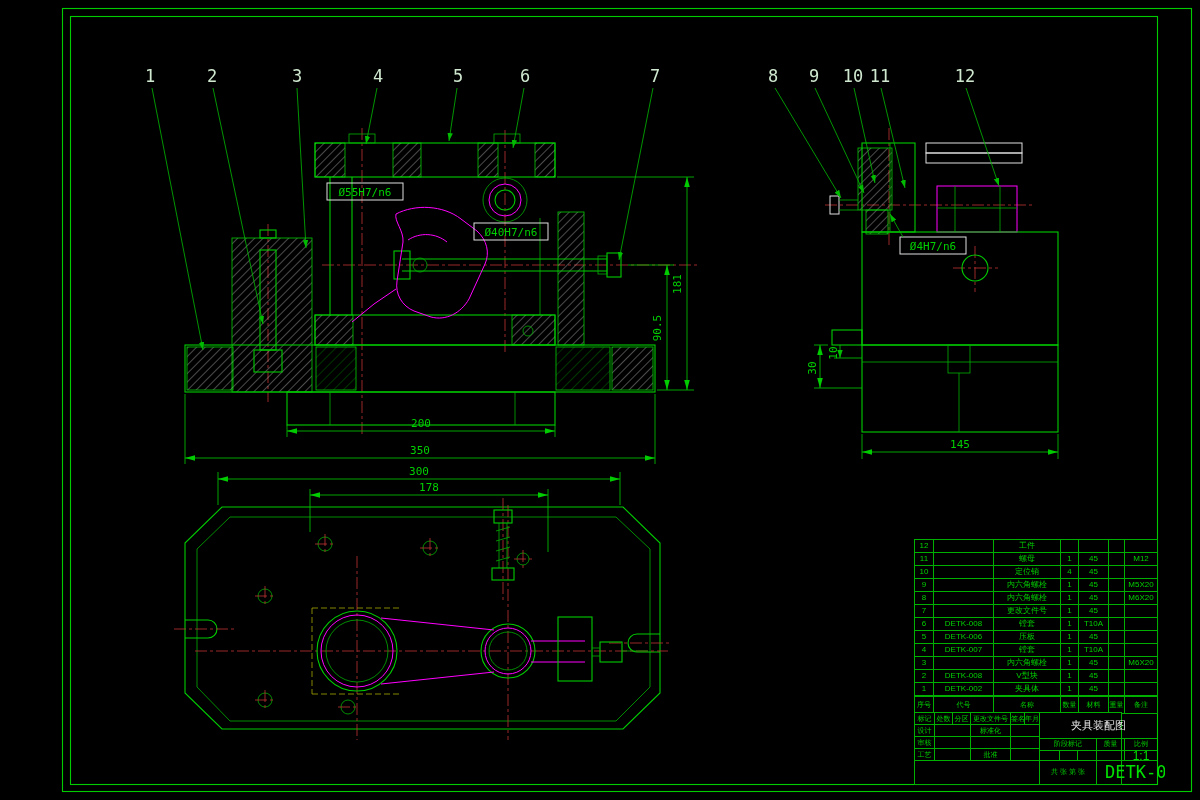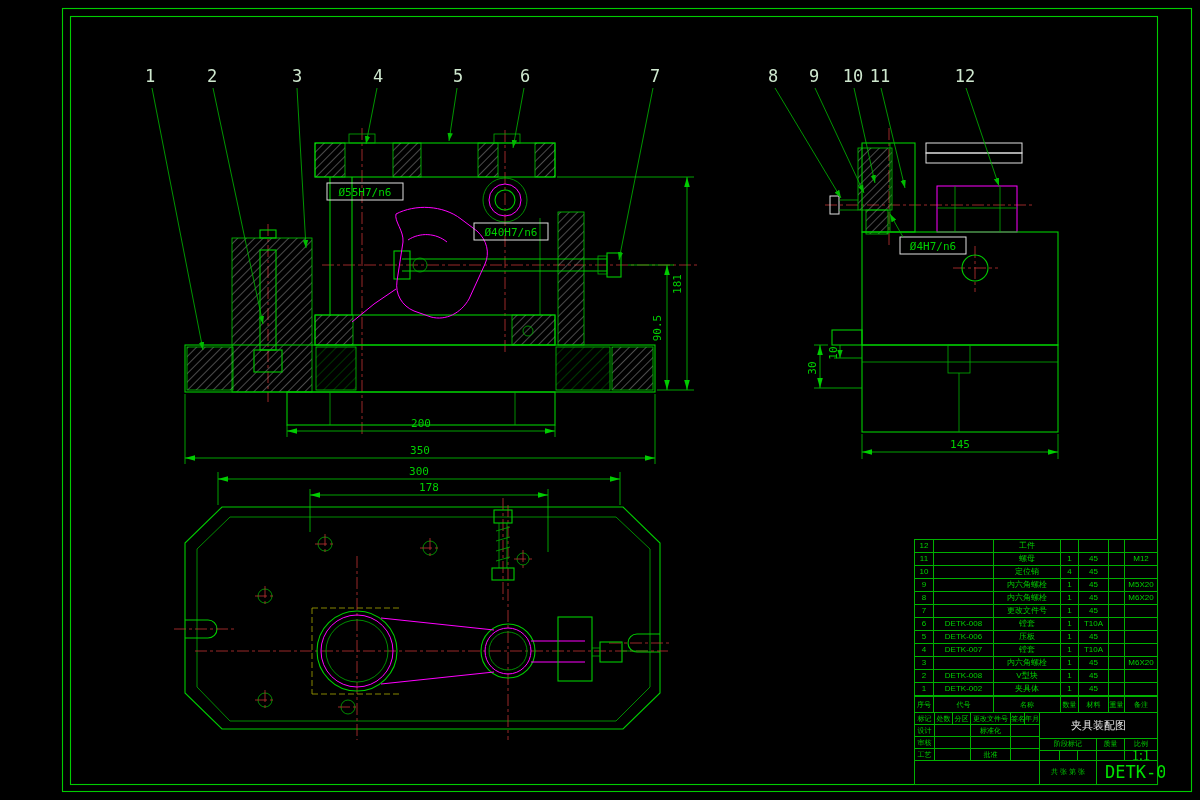"夹具装配图" .tb { width: 244px -> 208px }
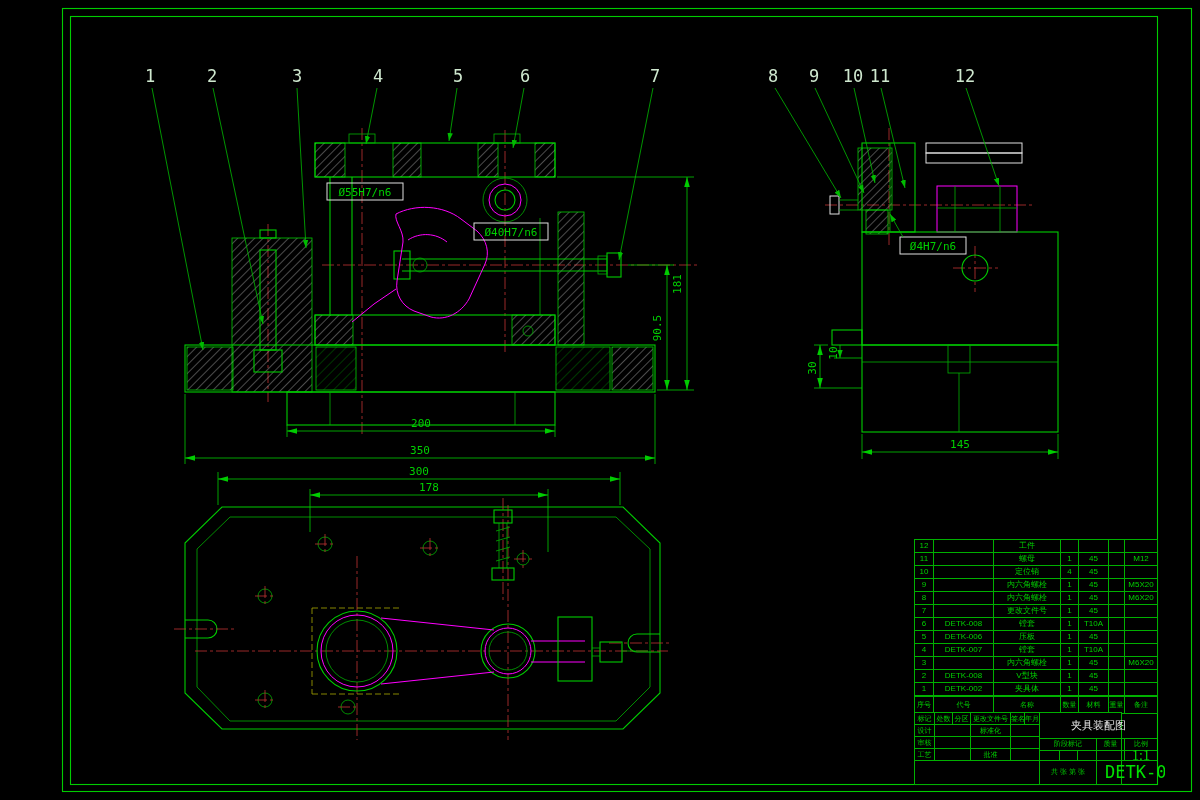"1:1" .tb-two .val { font-family: Liberation Serif, serif -> Liberation Sans, sans-serif; font-size: 14px -> 12px }
